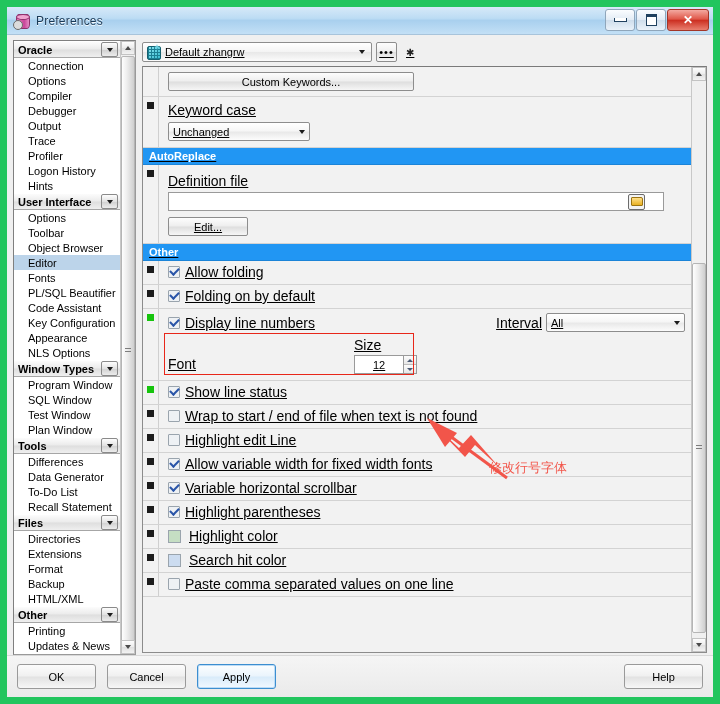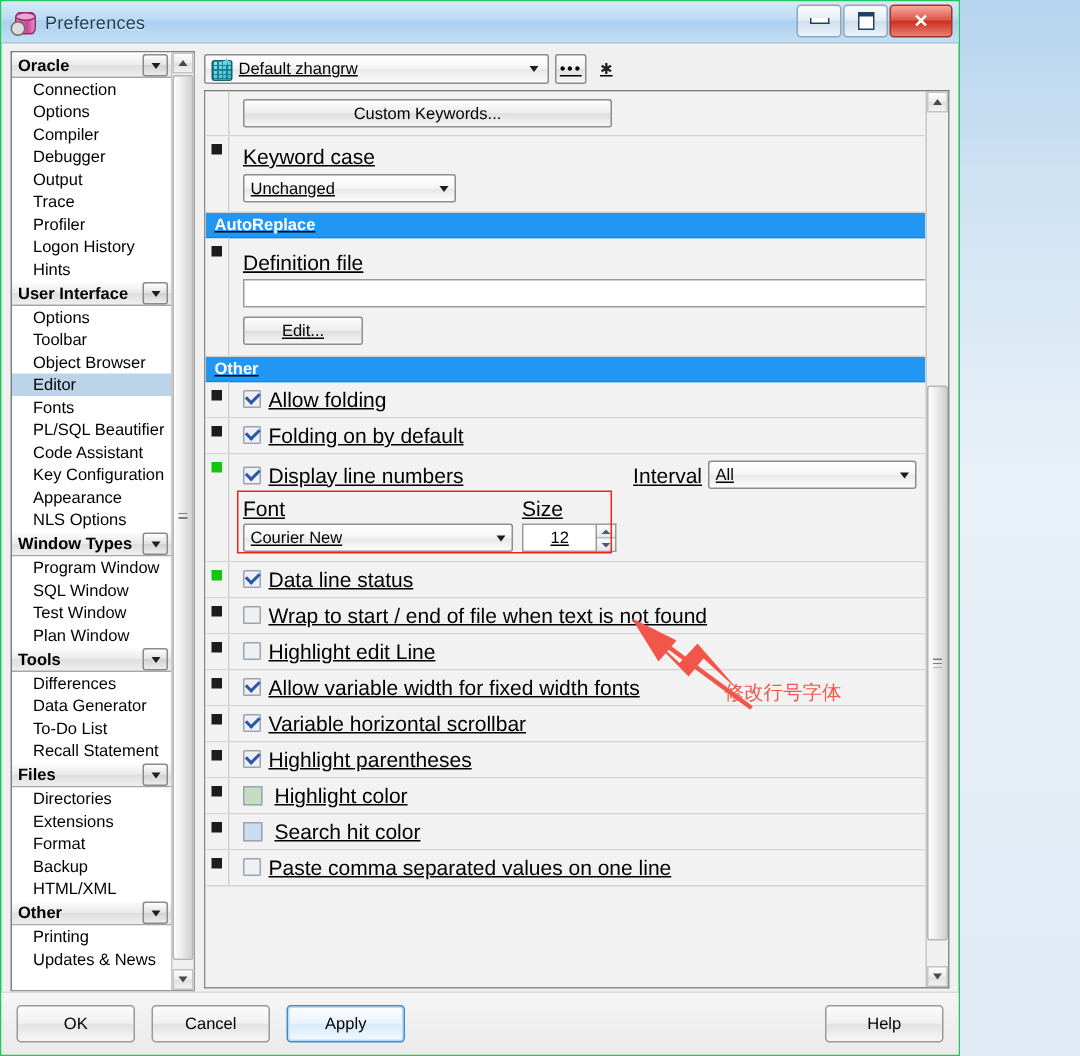"Preferences" .window { border: 1px solid #22c55e -> 7px solid #22c55e; width: 640px -> 720px }
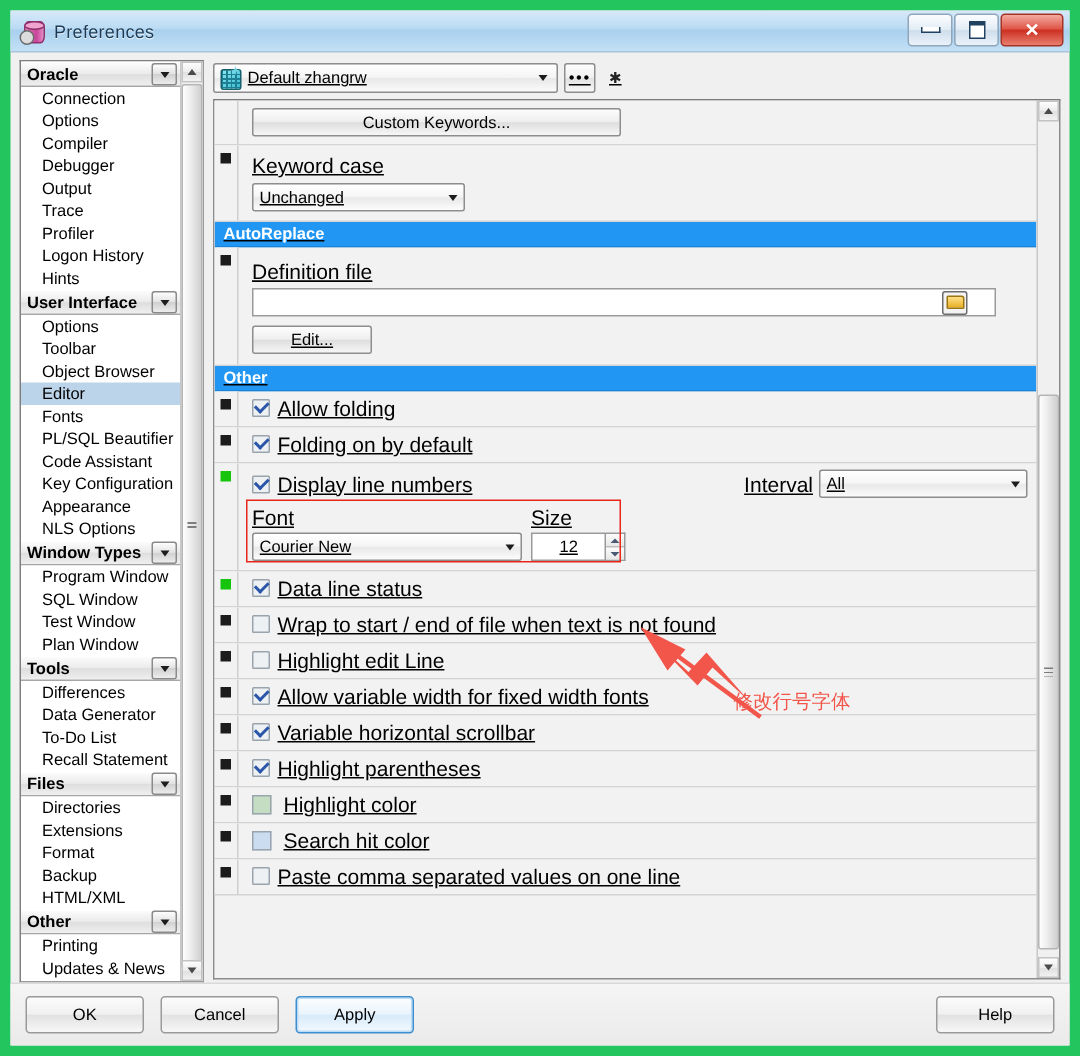"Courier New" div.combo { html: <div> <span>Courier New</span> <span> <span></span> </span> </div> -> none }
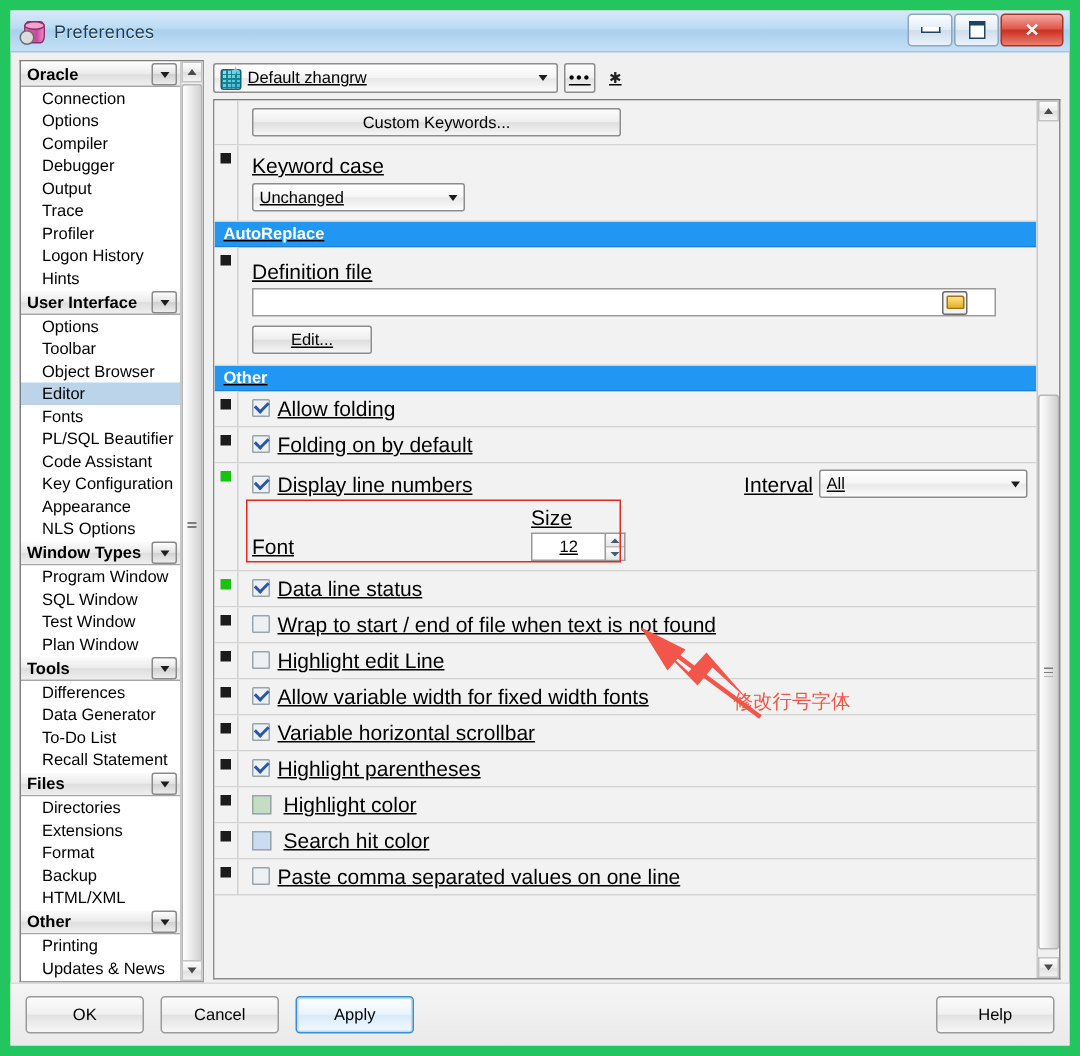"Data line status" span.lbl { text: Data -> Show }
